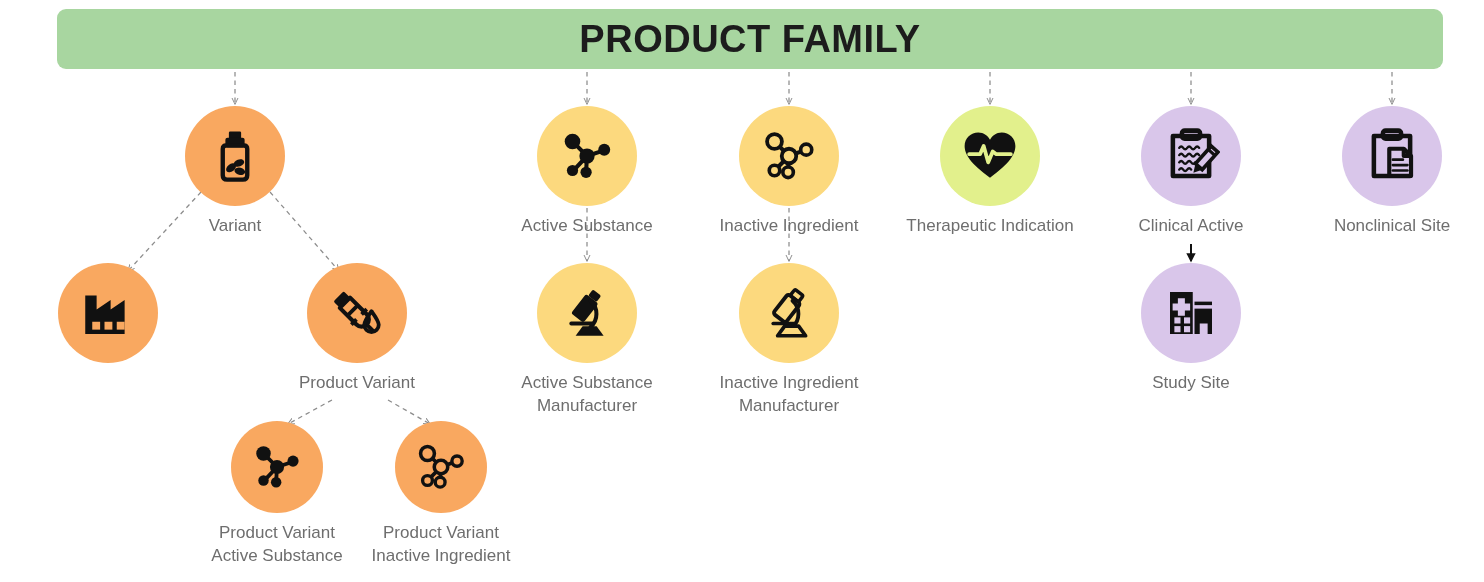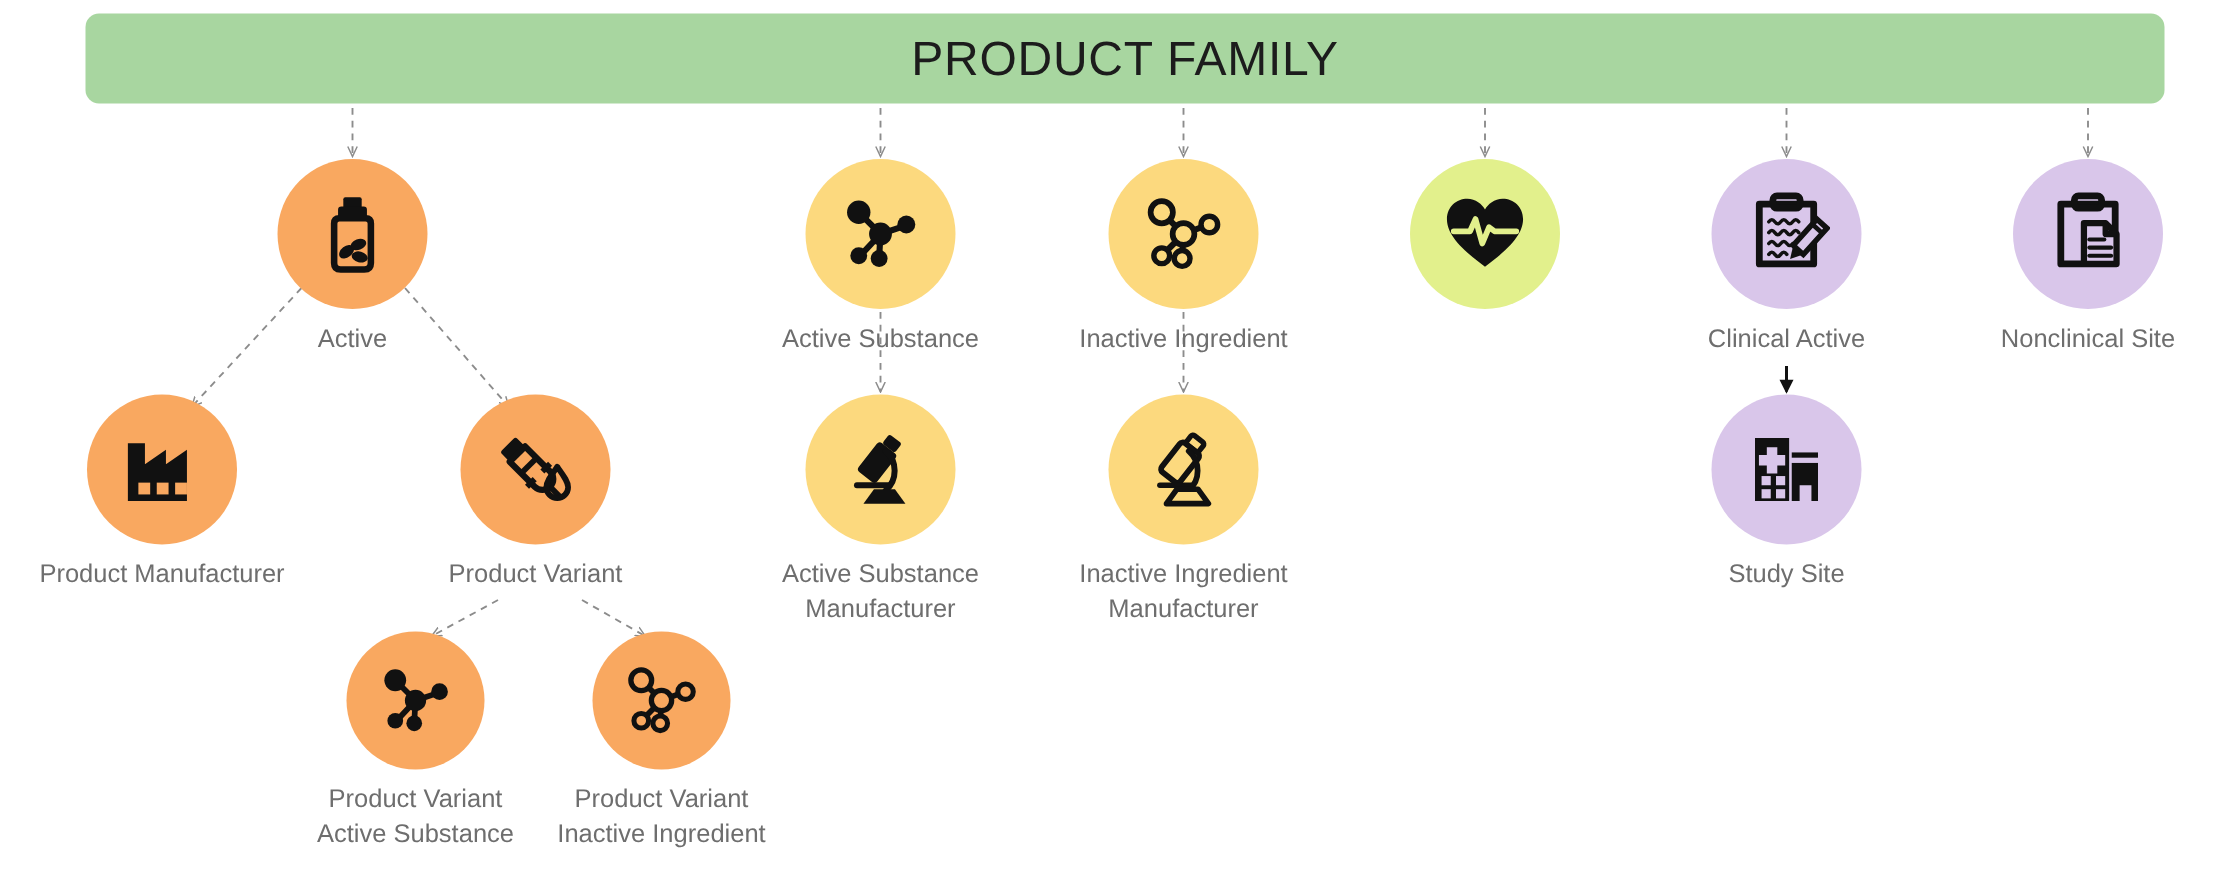"PRODUCT FAMILY" #banner-title { font-size: 32px -> 38px; font-weight: 400 -> 700 }
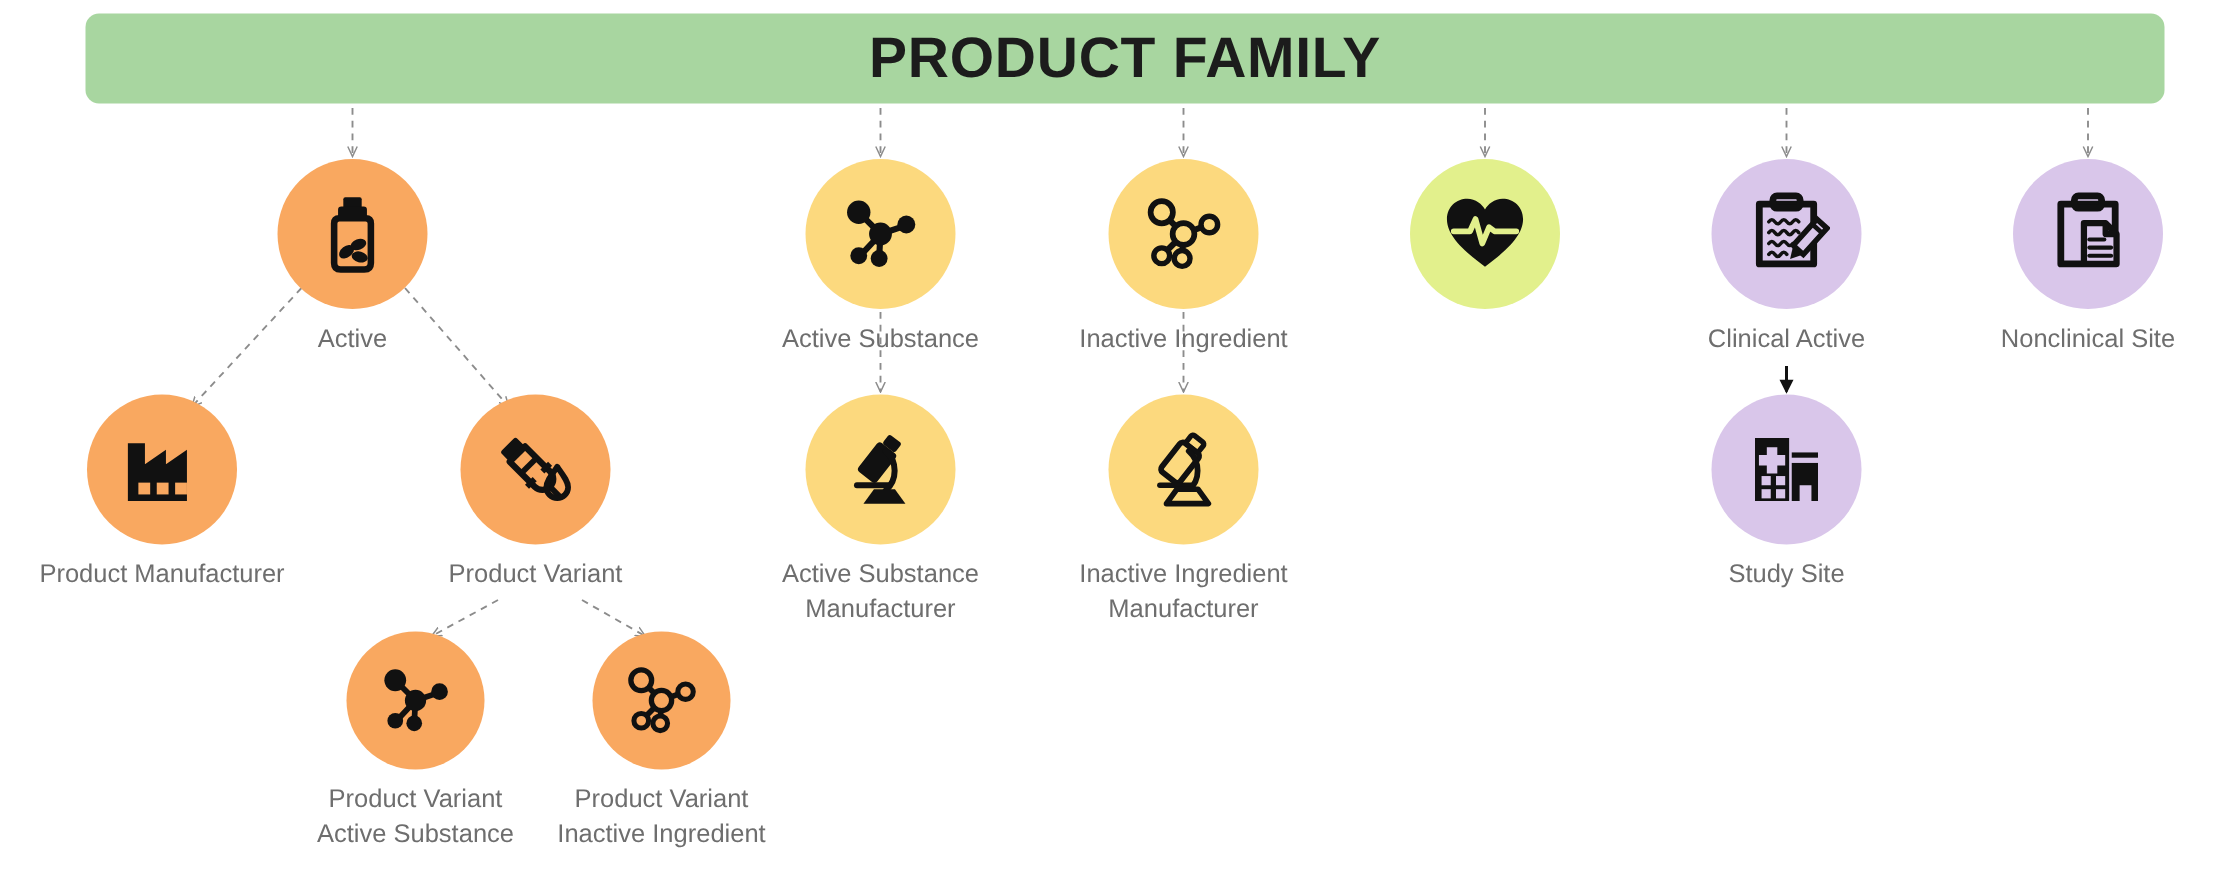"Active" span { text: Active -> Variant }
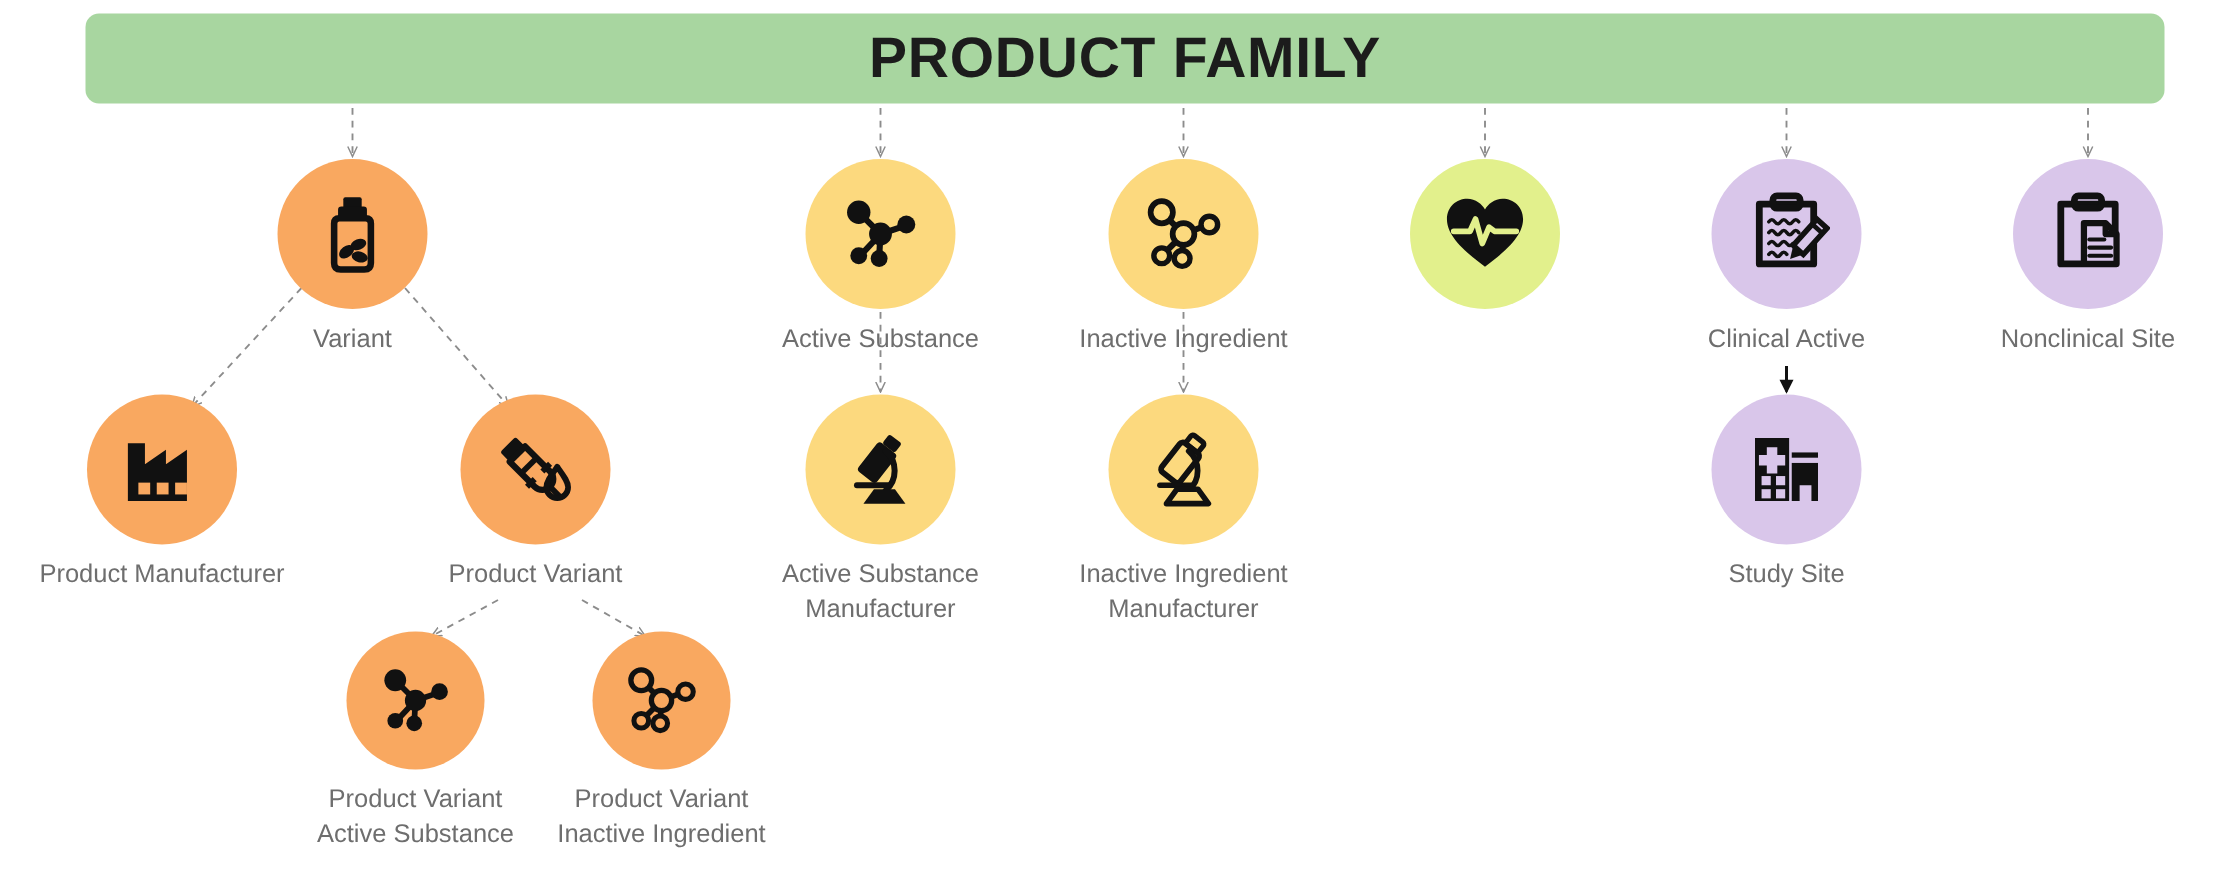"Therapeutic Indication" div.node-label { html: none -> <div> <span>Therapeutic Indication</span> </div> }
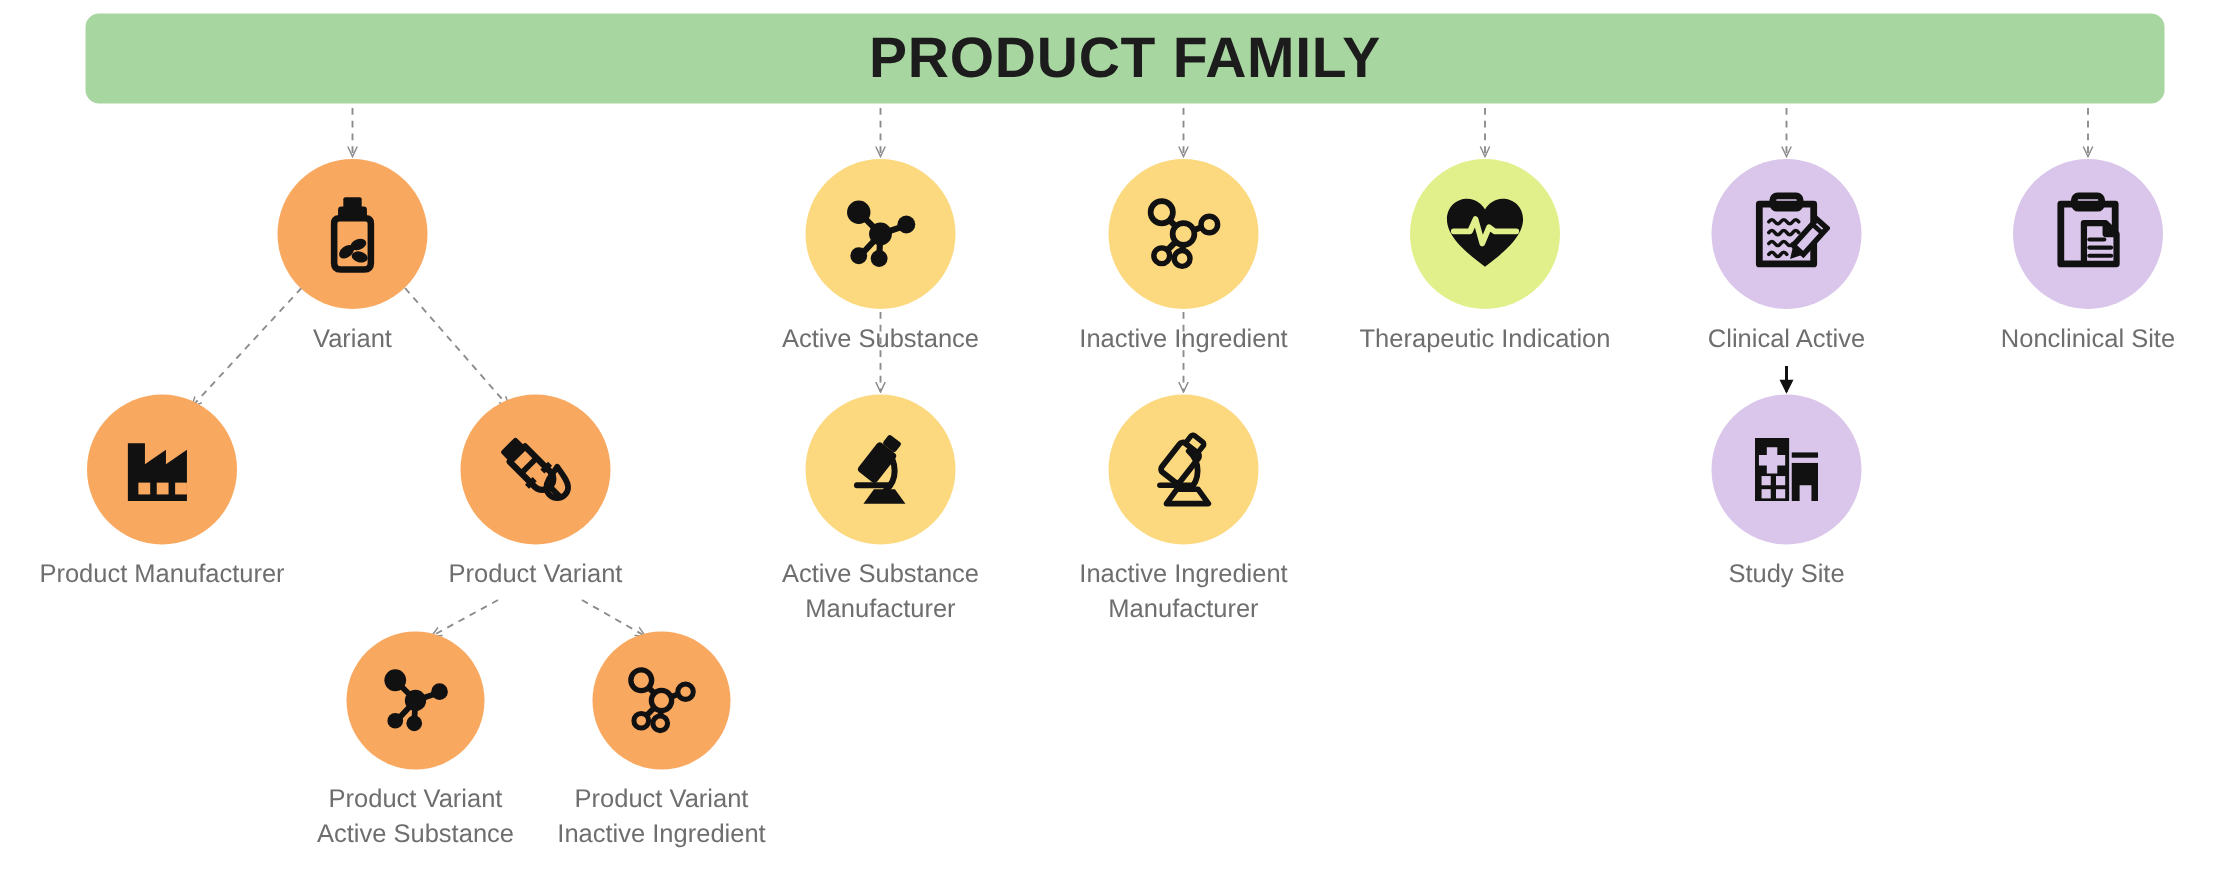"Product Manufacturer" div.node-label { html: <div> <span>Product Manufacturer</span> </div> -> none }
